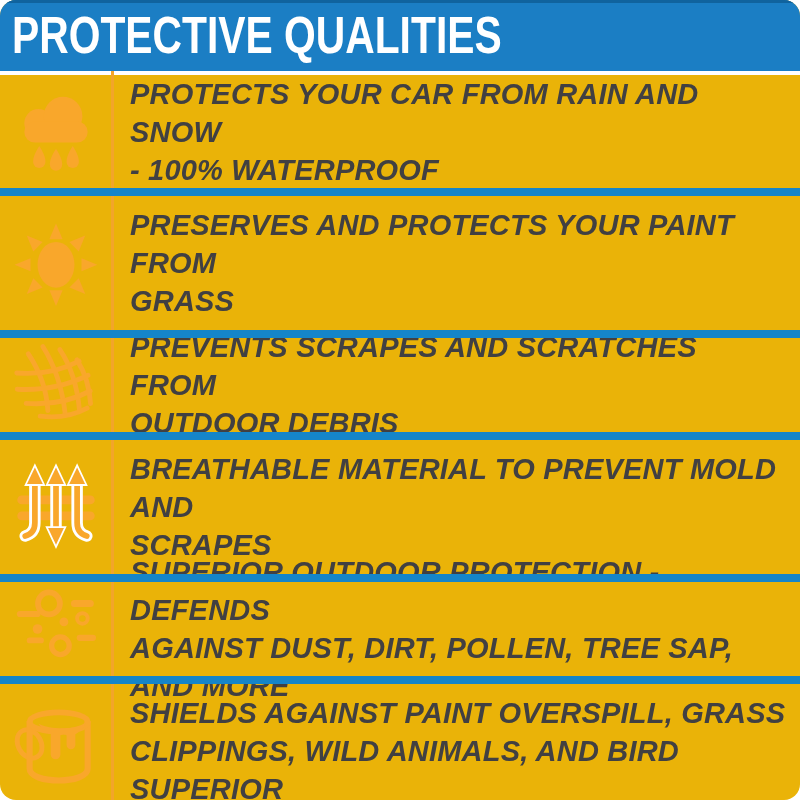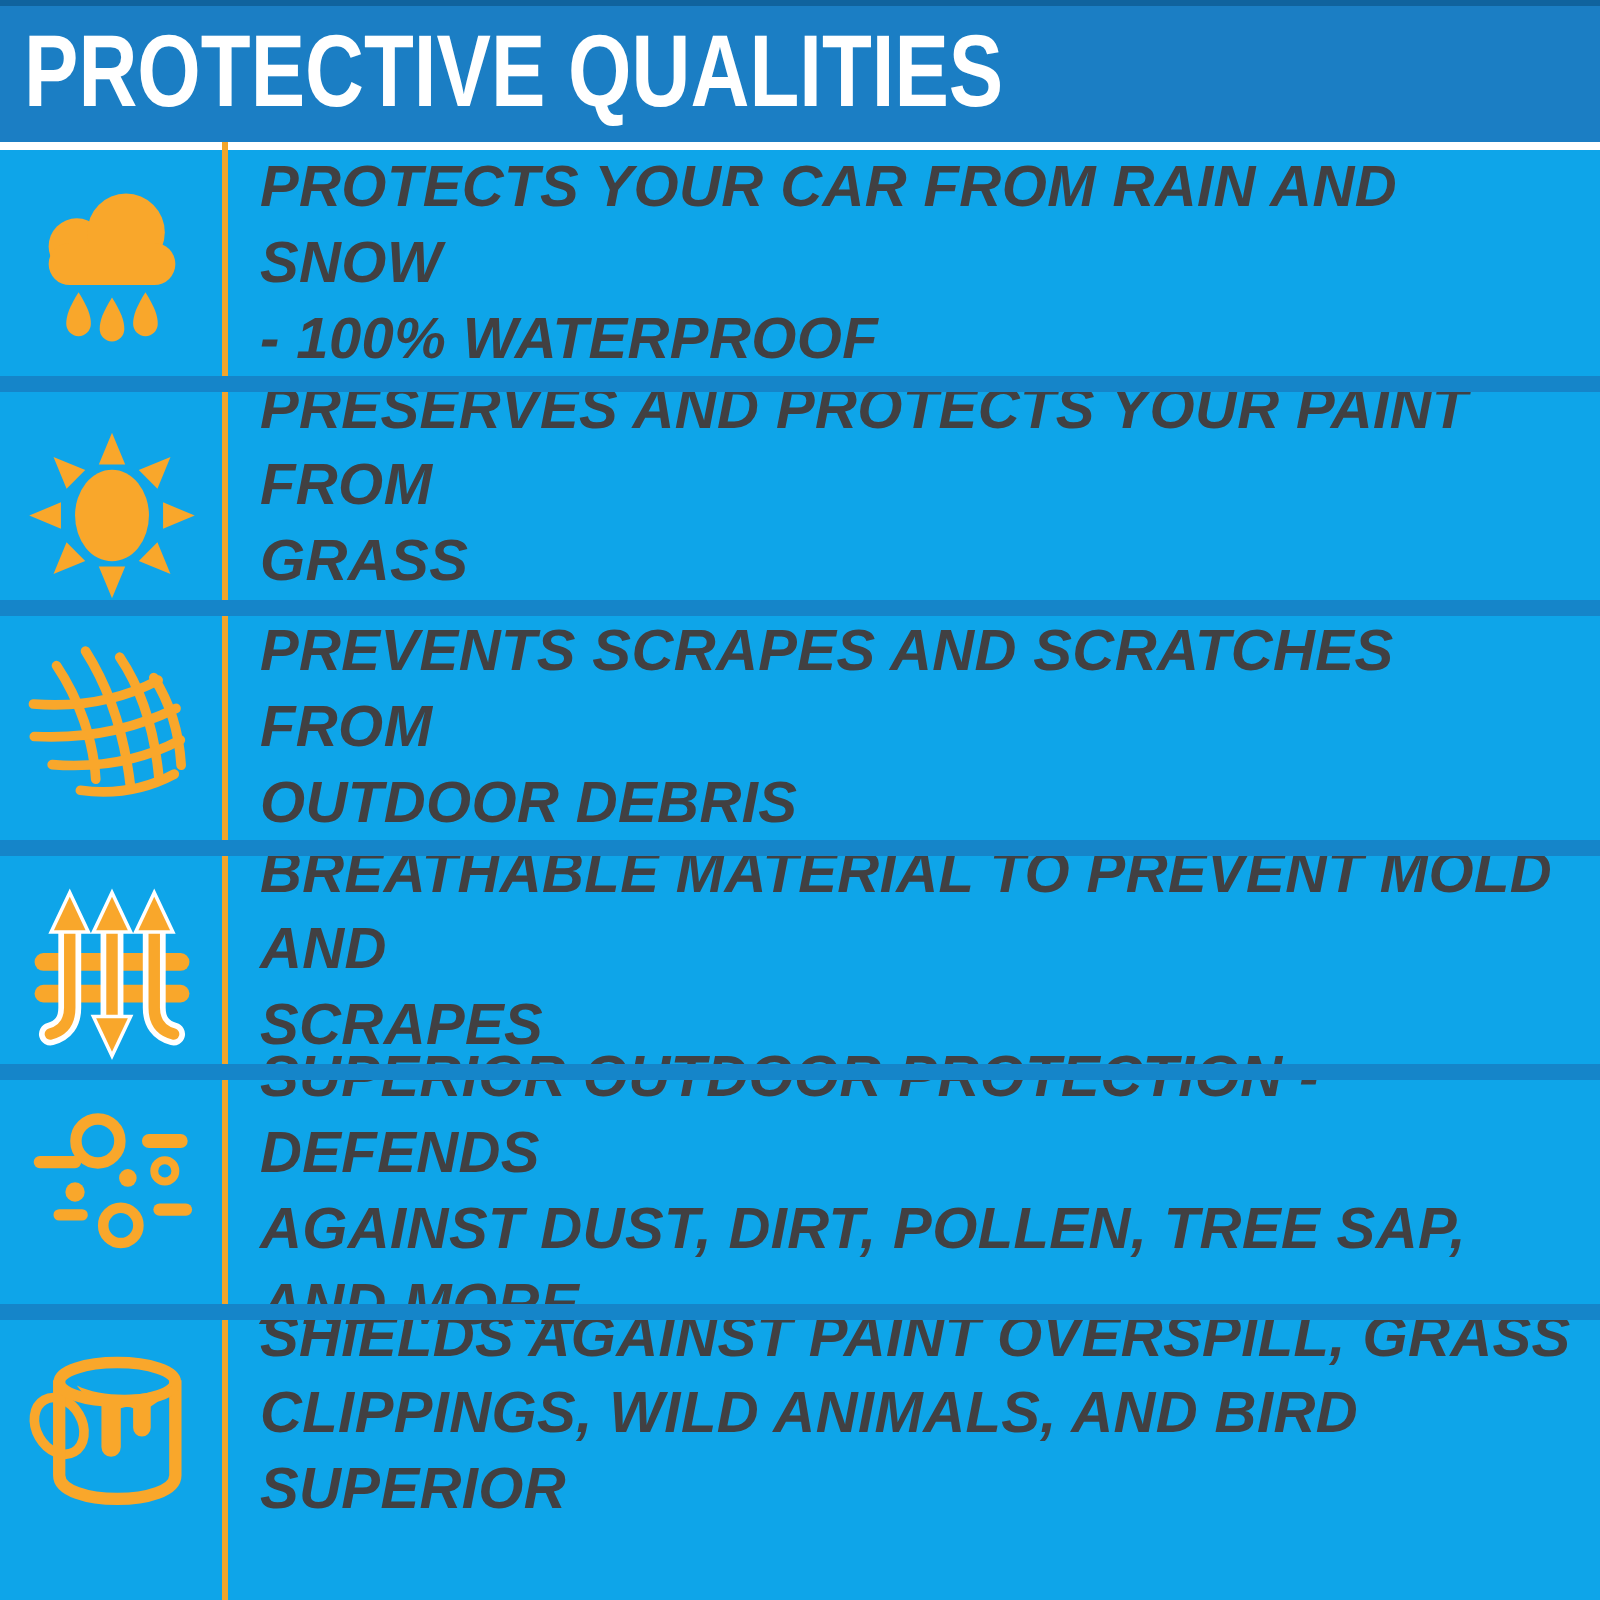"PROTECTIVE QUALITIES" .page { background: #0ea5e9 -> #eab308; border-radius: none -> 16px }
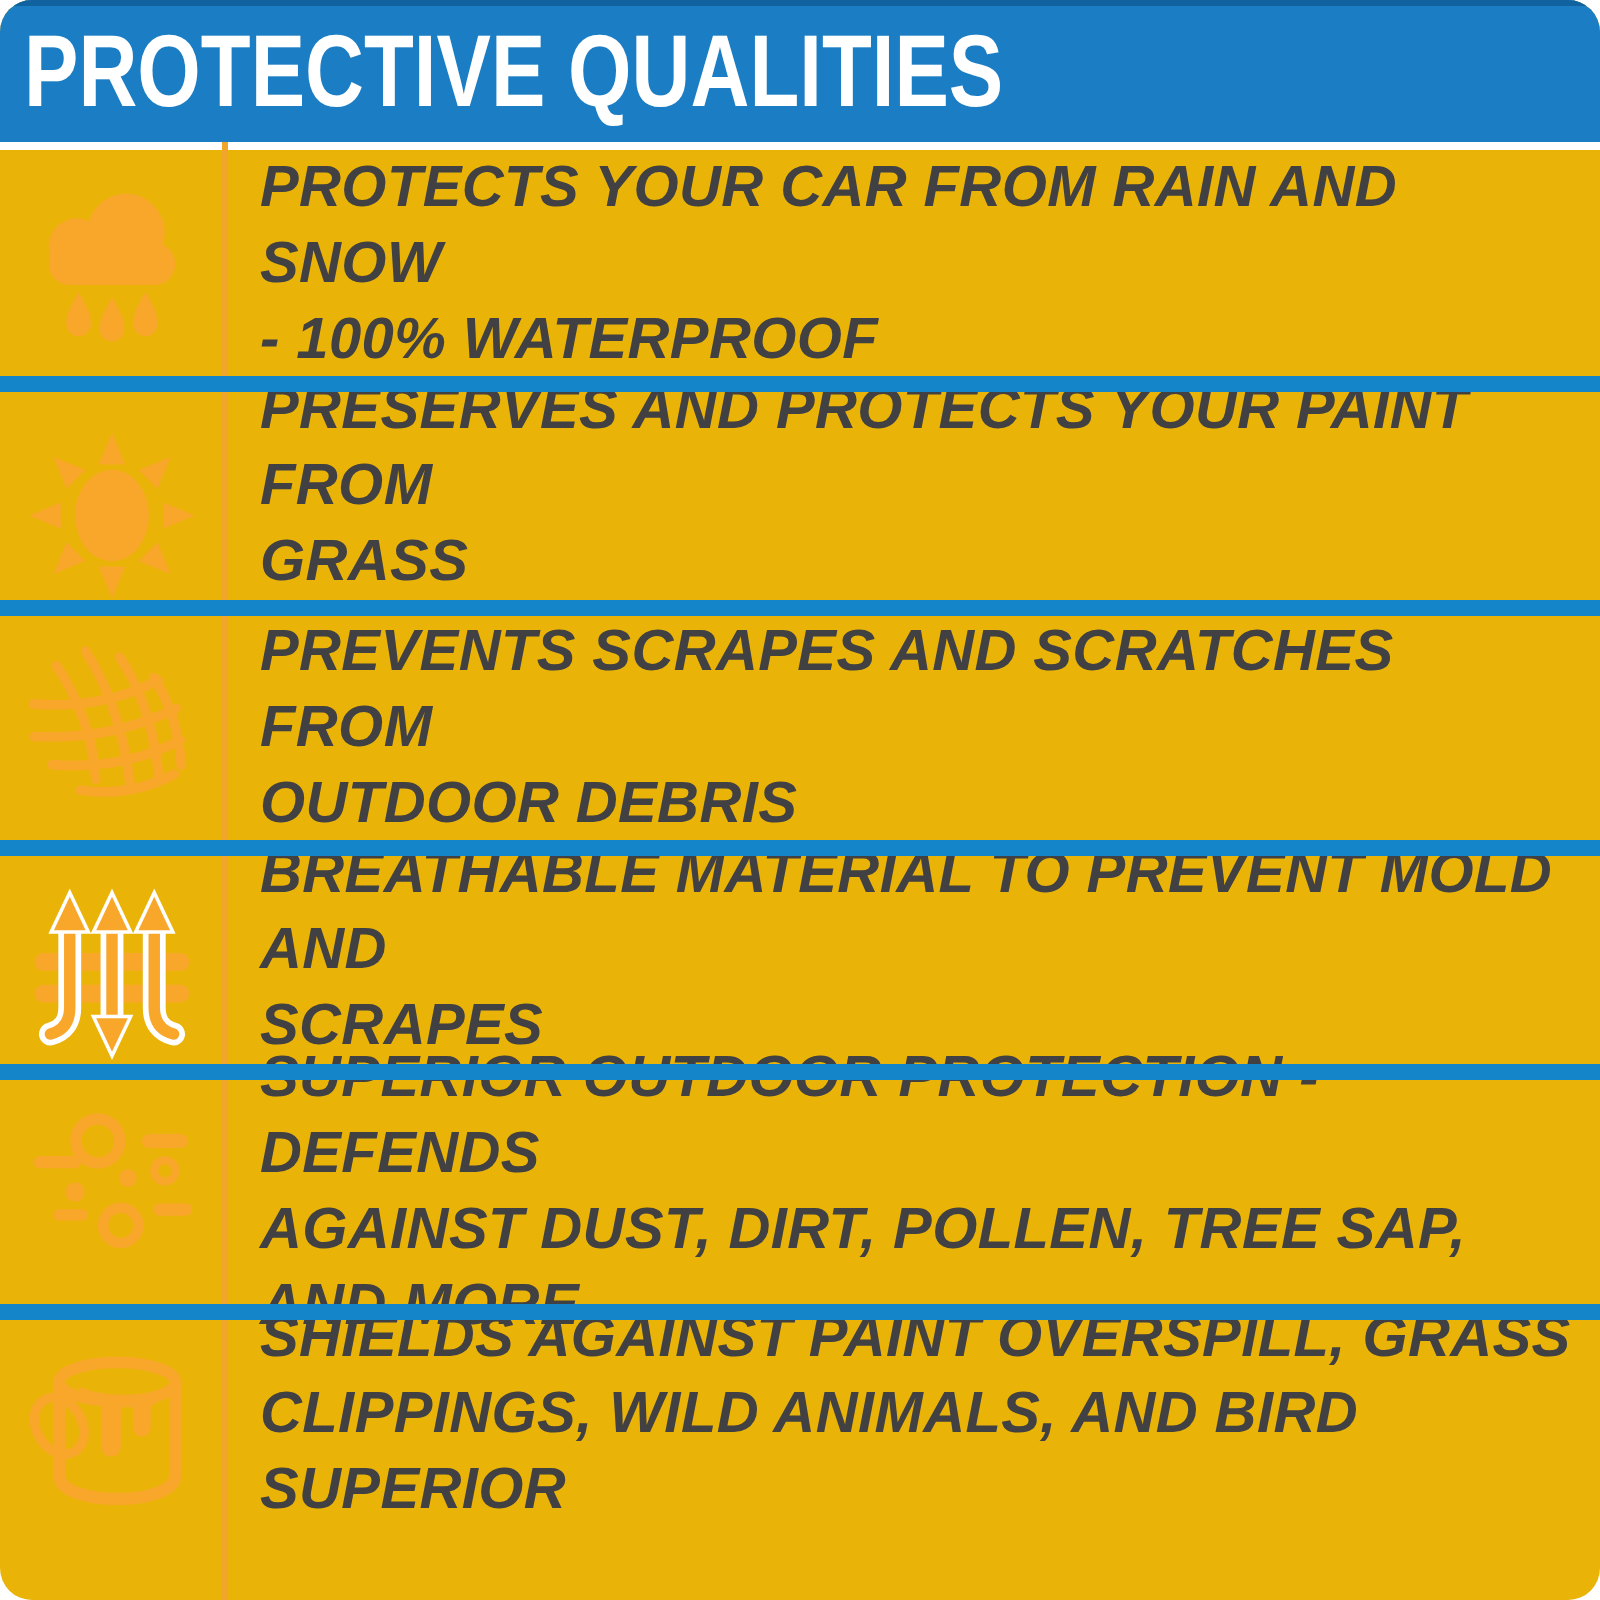"PRESERVES AND PROTECTS YOUR PAINT" .row.h116 { align-items: flex-end -> none; height: 104px -> 134px }
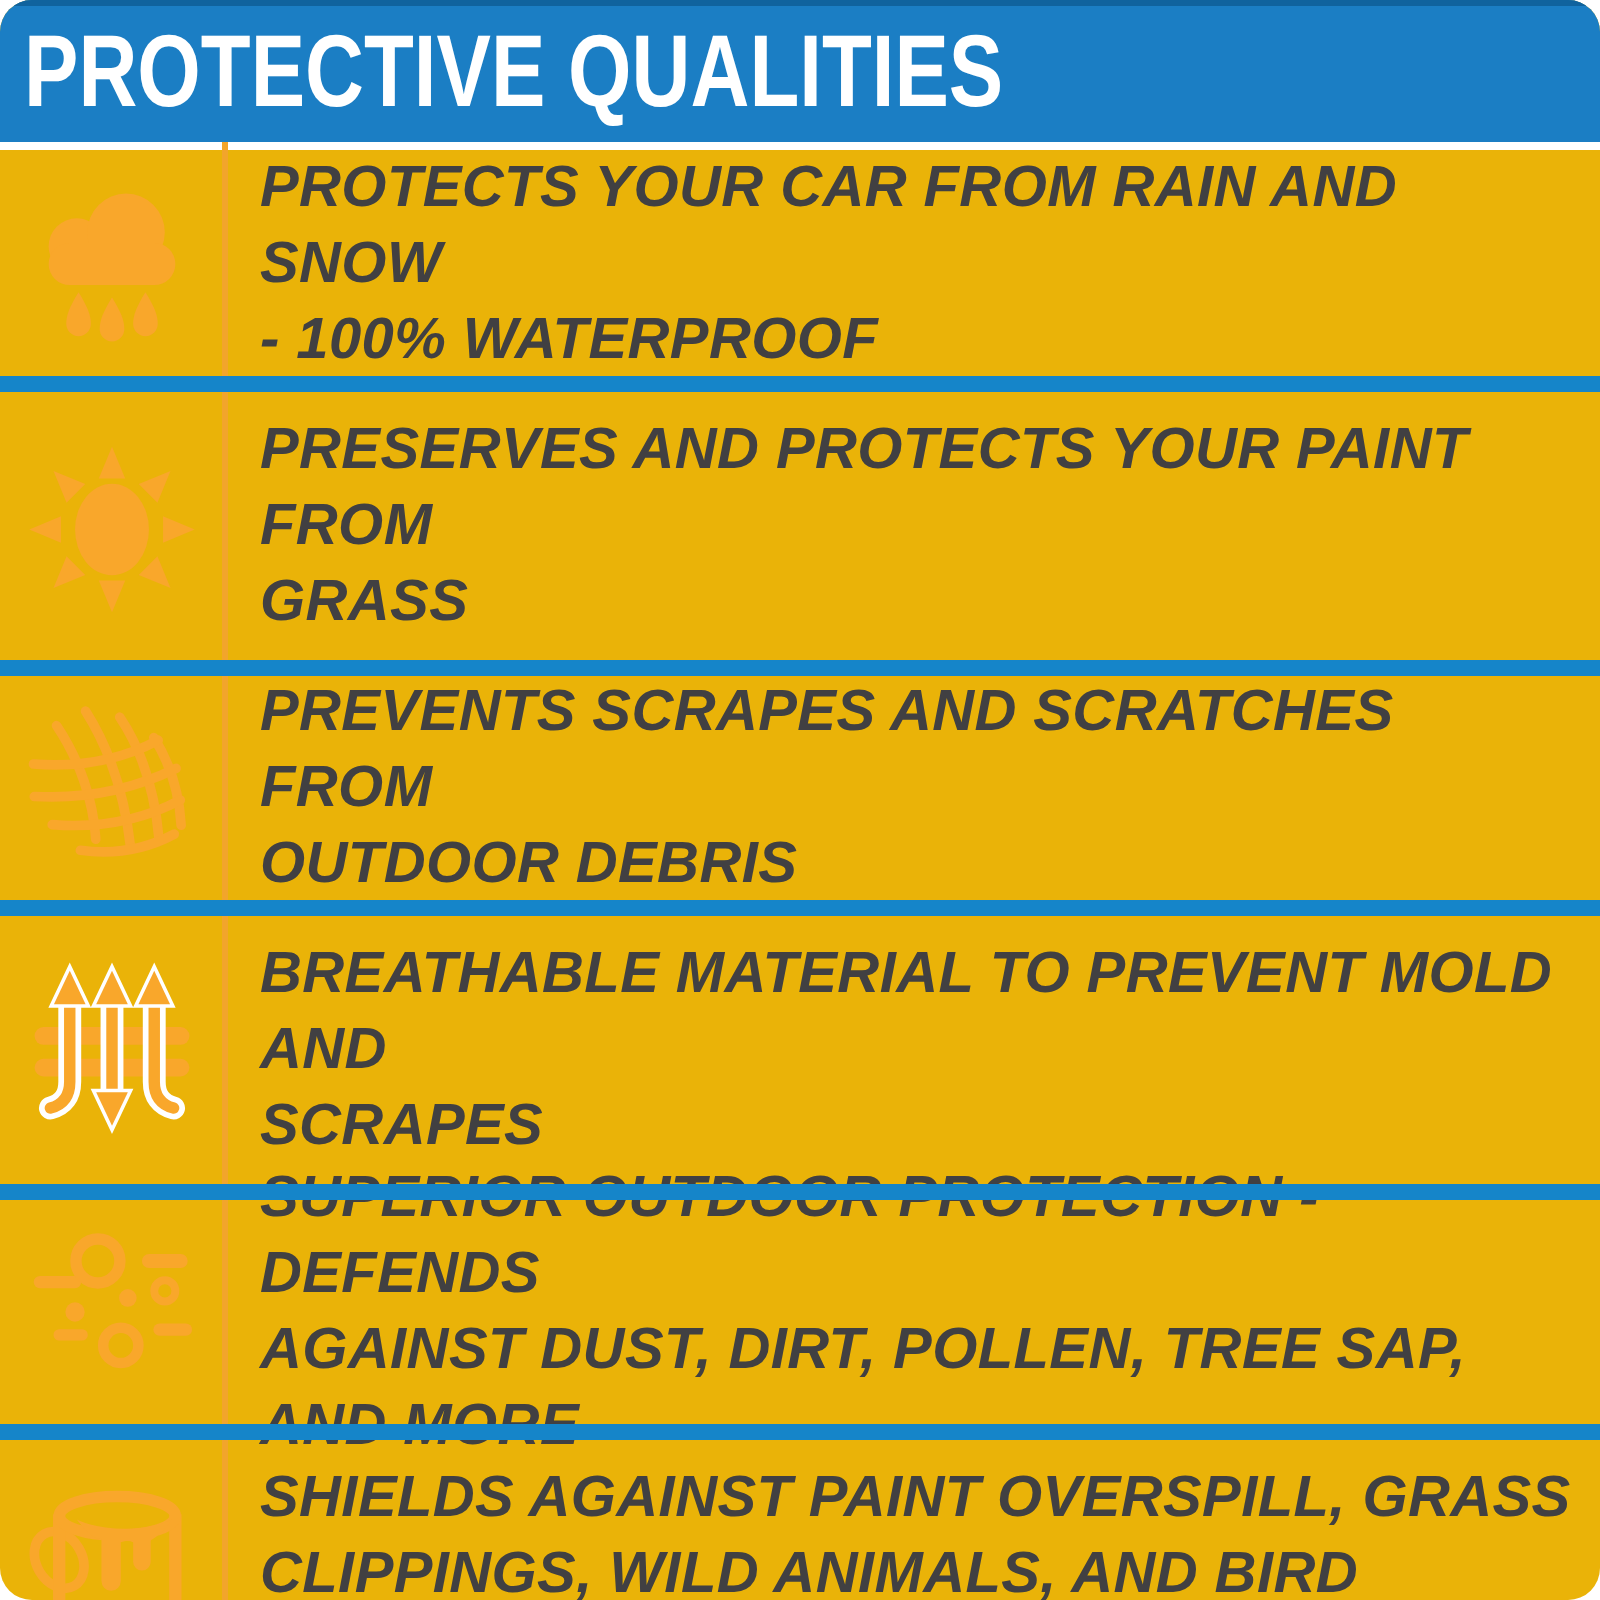"PREVENTS SCRAPES AND SCRATCHES FROM" .row.h112 { height: 112px -> 94px }
